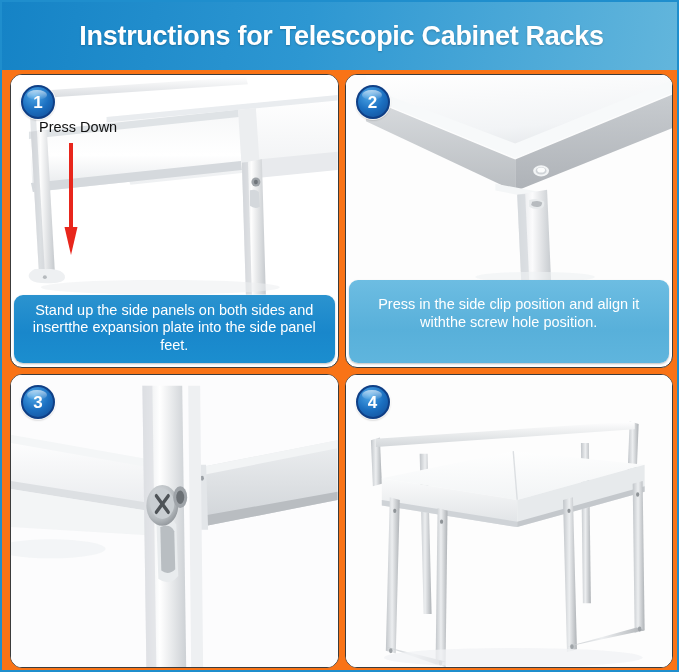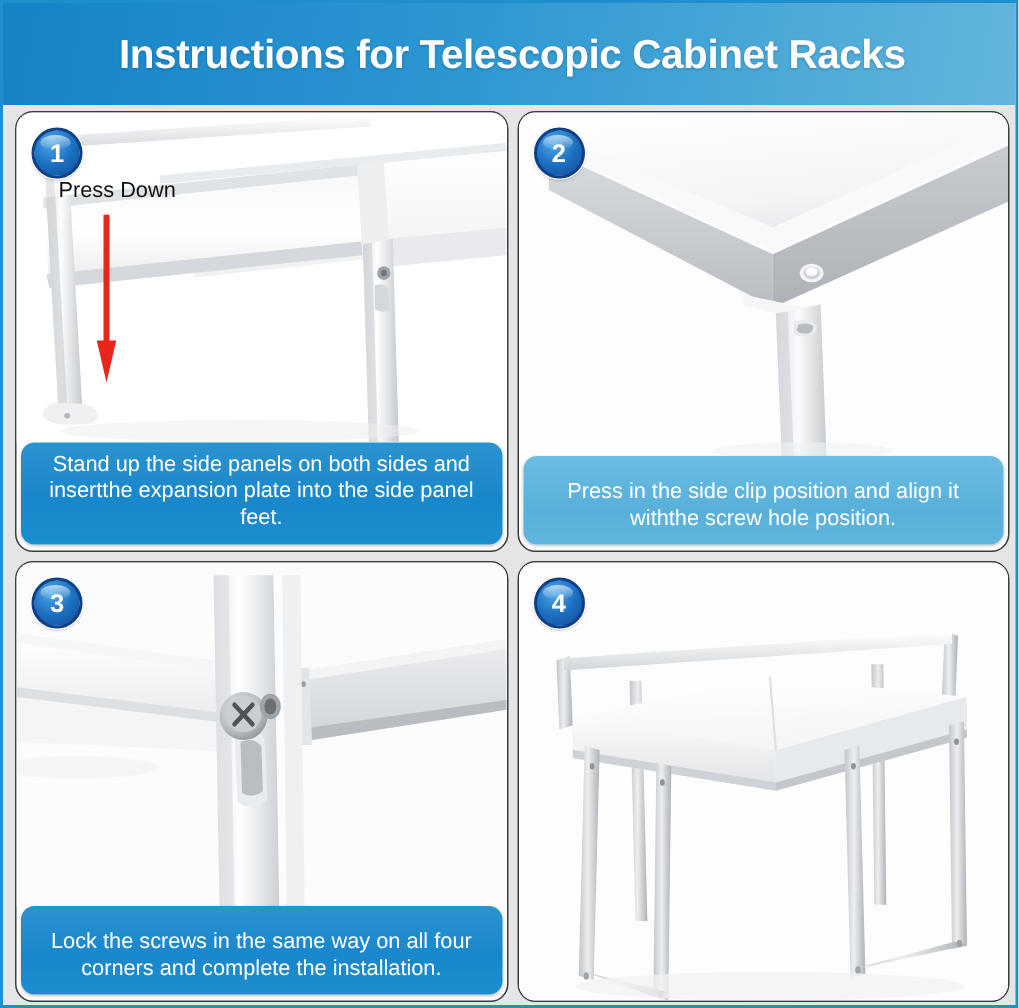"Instructions for Telescopic Cabinet" .page { background: #e5e5e5 -> #f97316 }
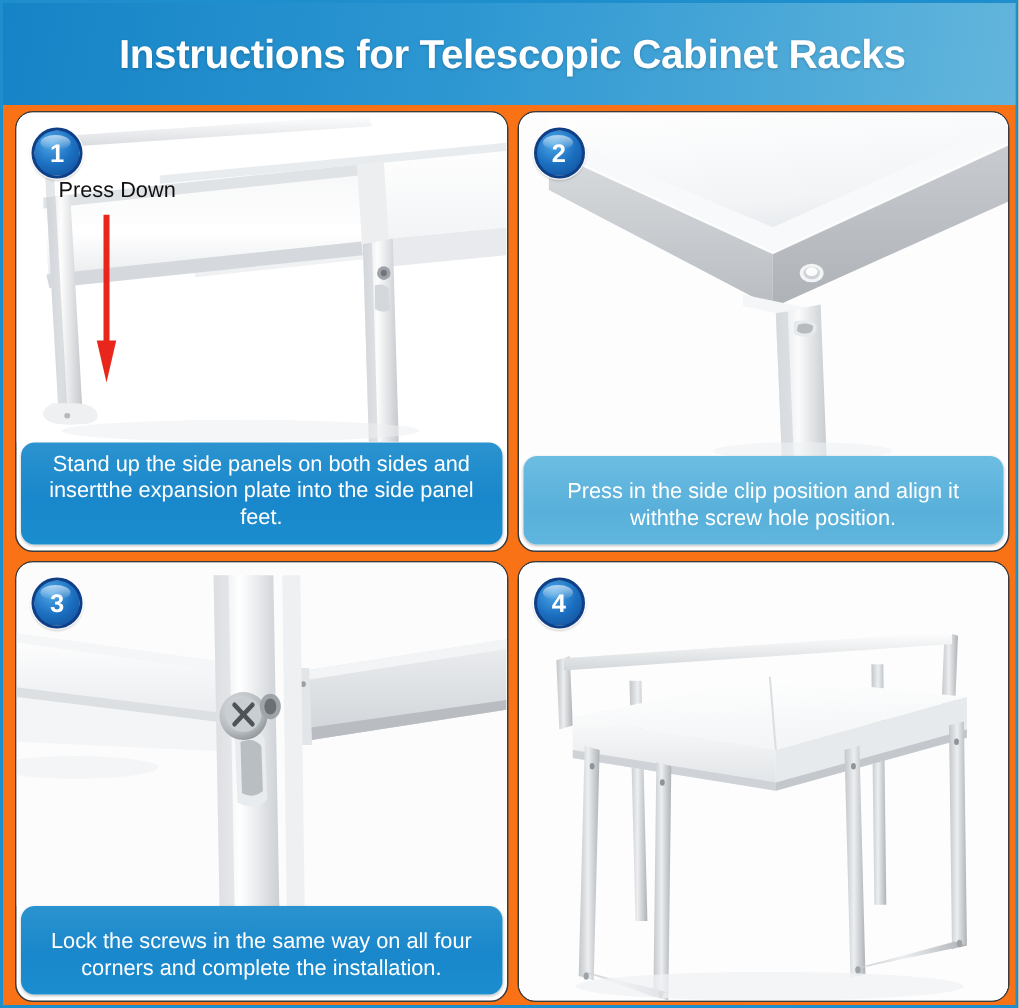"Press in the side clip" .caption.tall { padding-bottom: 7px -> 31px }
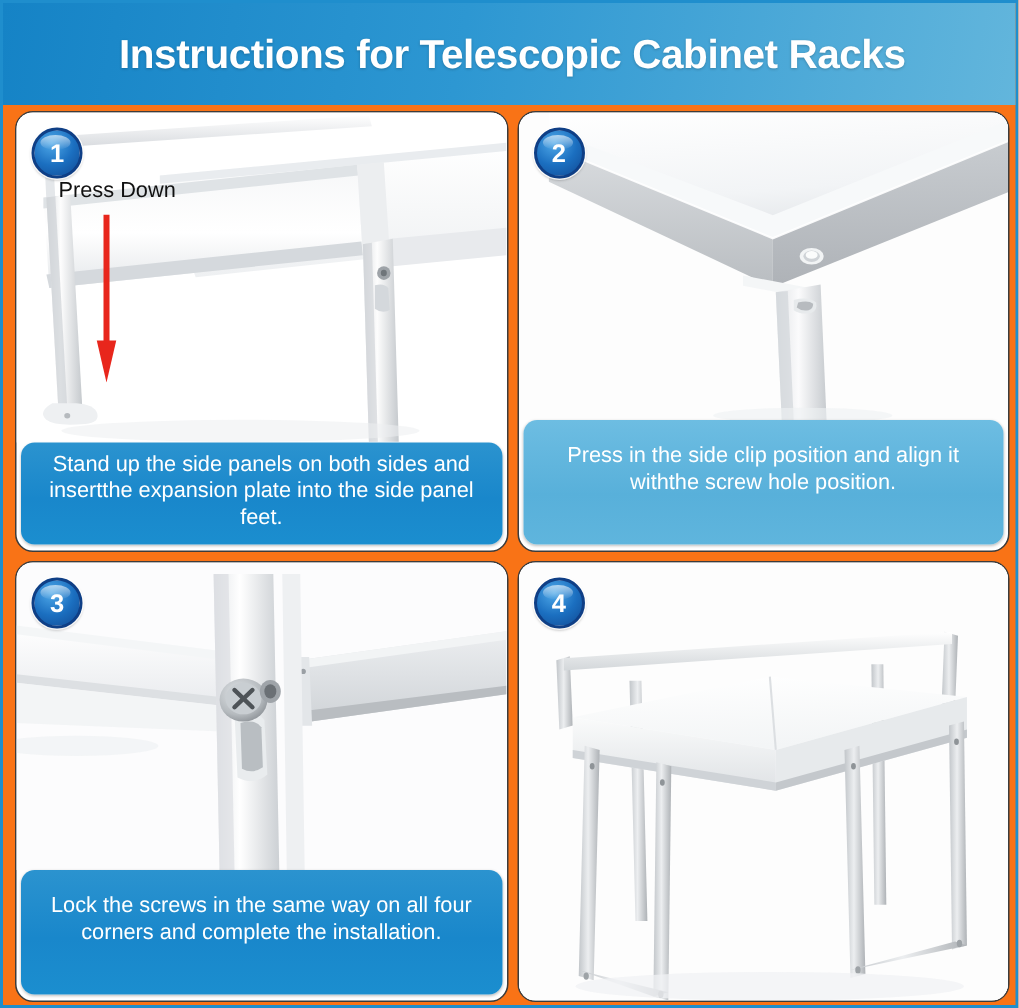"Lock the screws in the" div.caption { html: <div>Lock the screws in the same way on all four corners and complete the installation.</div> -> none }
